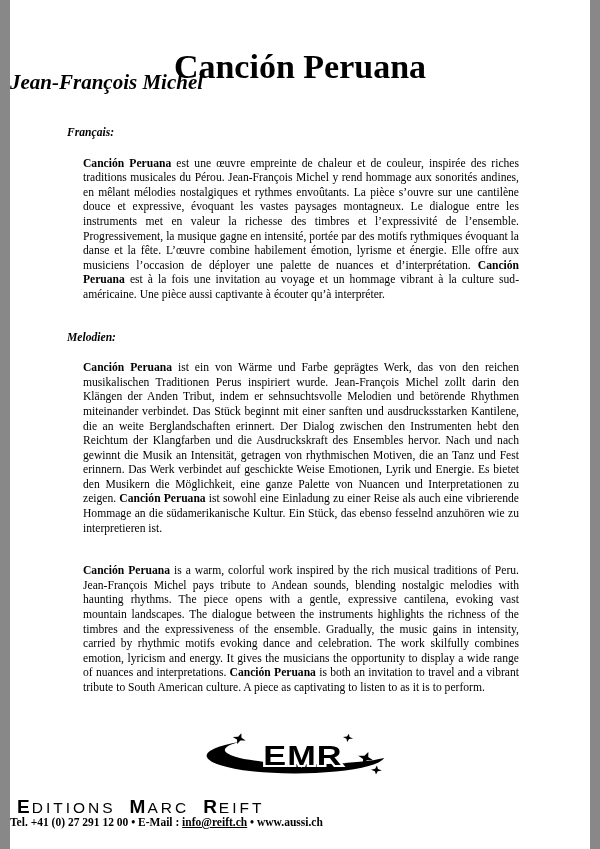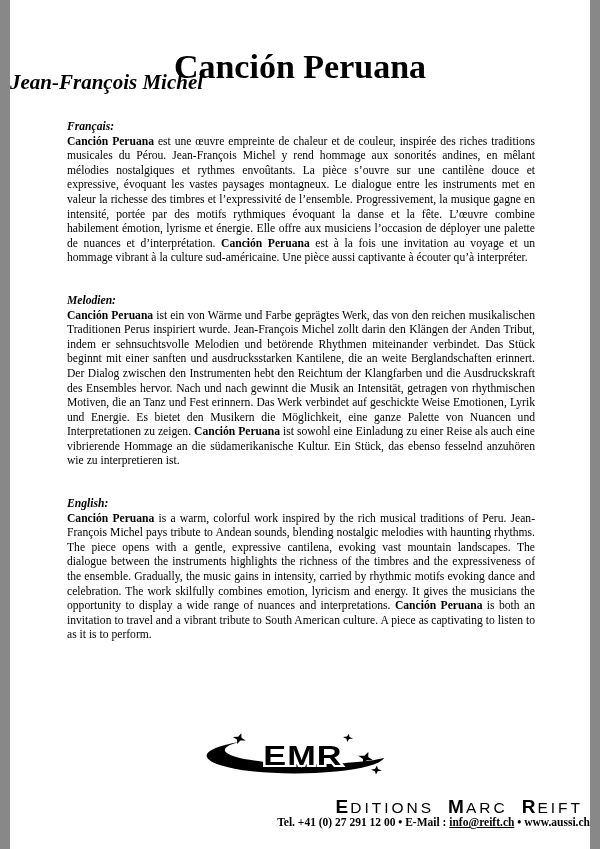"Français:" .content { top: 120px -> 126px }
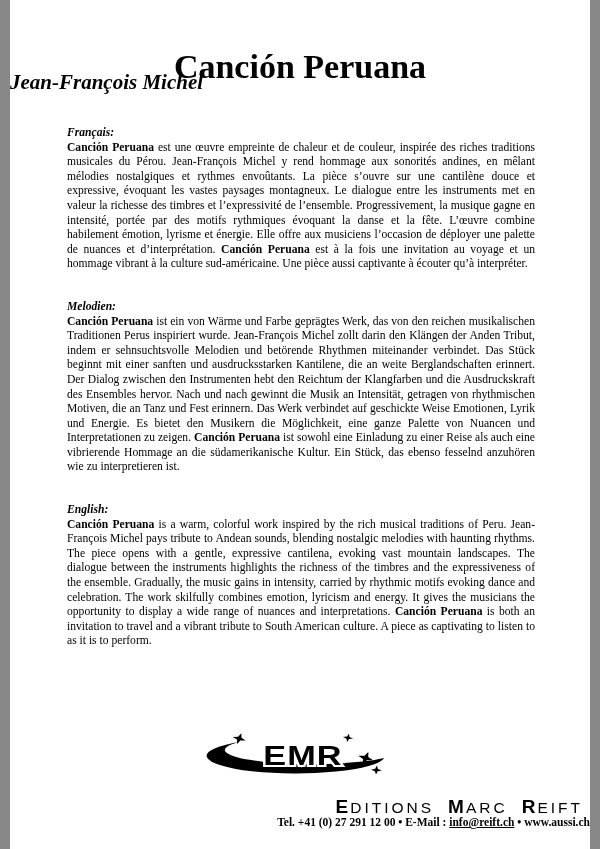"Canción Peruana est une œuvre" .section-text { margin: 0 -> 16px }
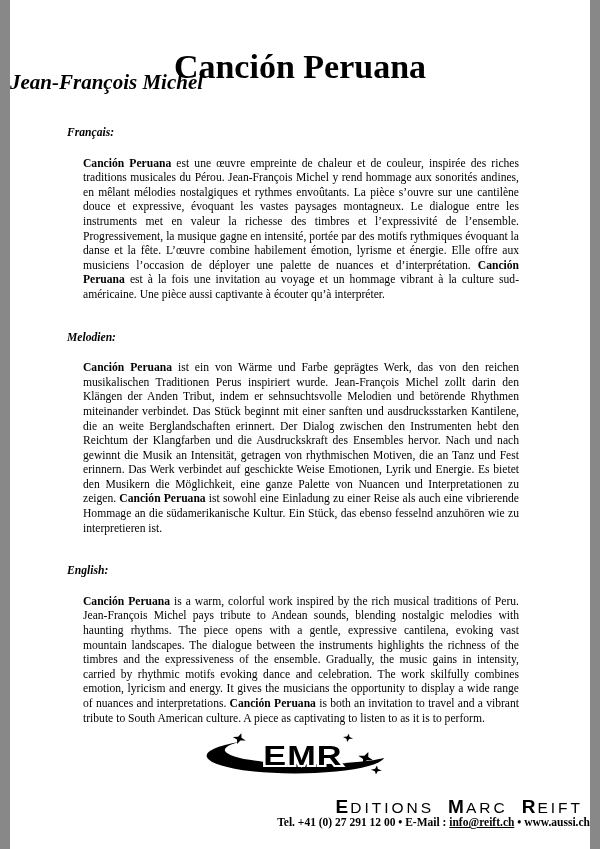"English:" div.section-label { html: <div>English:</div> -> none }
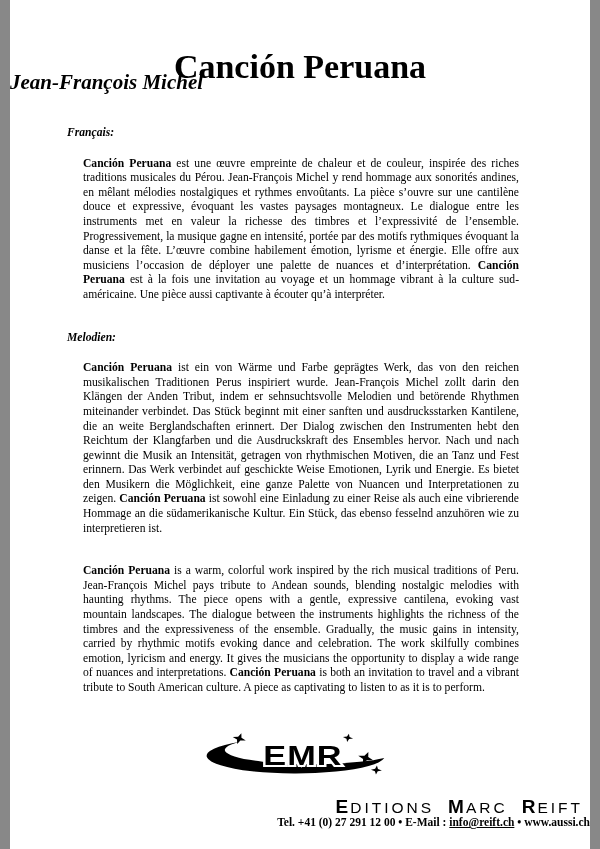"EMR" .footer { text-align: right -> left }
